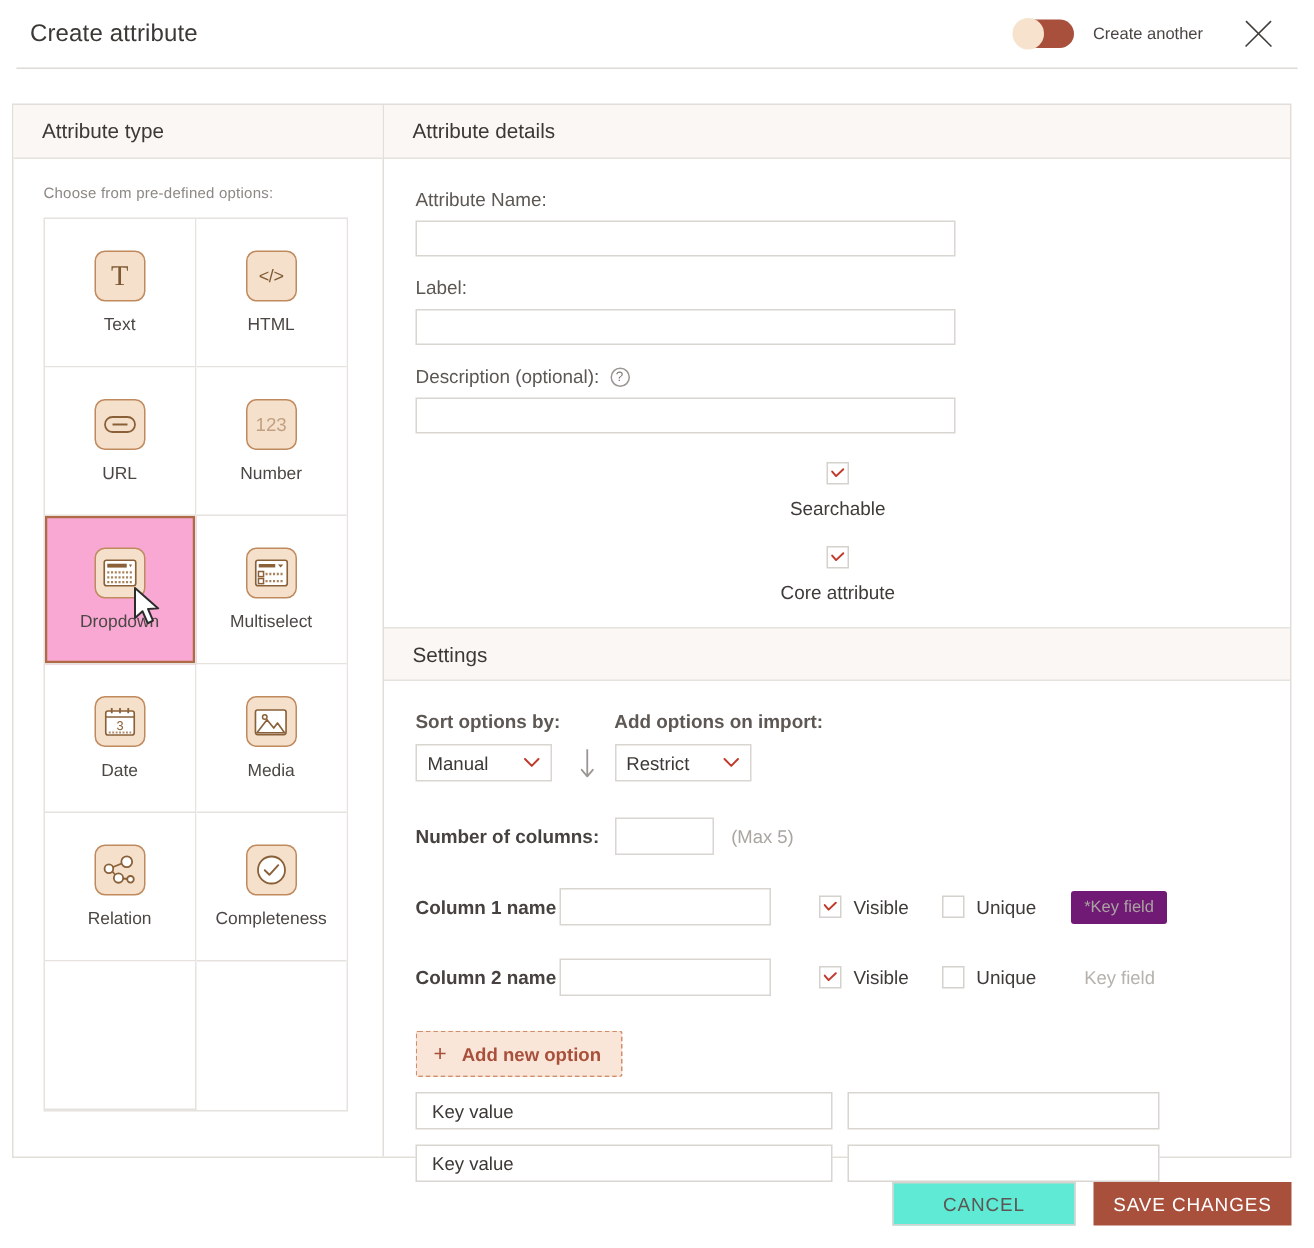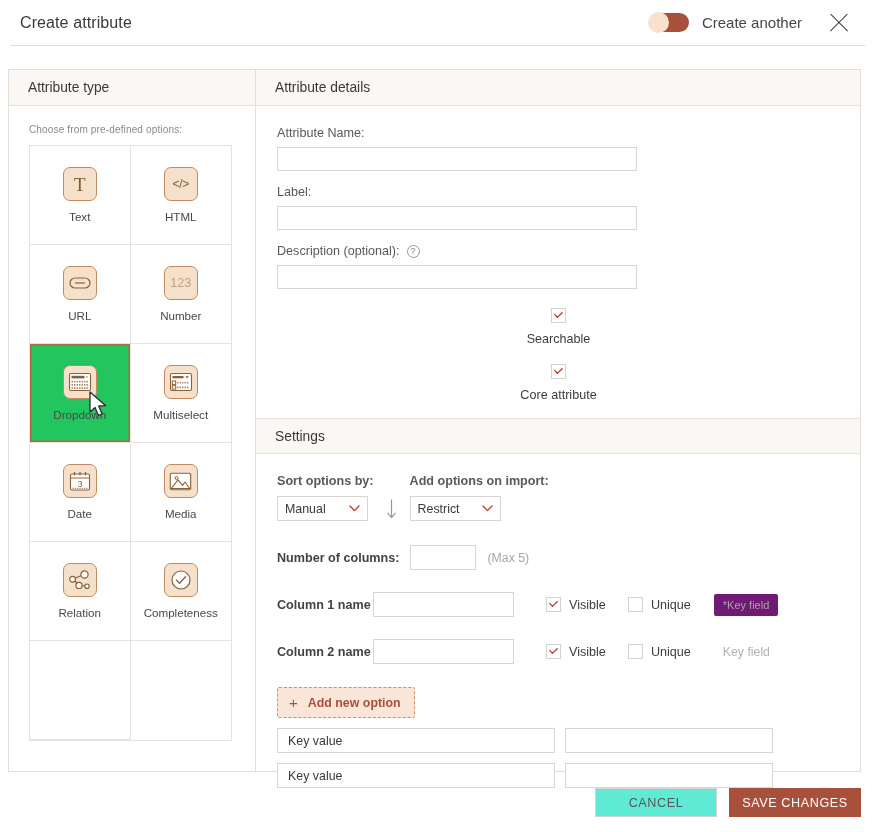"Create another" .toggle-label { font-size: 15px -> 11px }
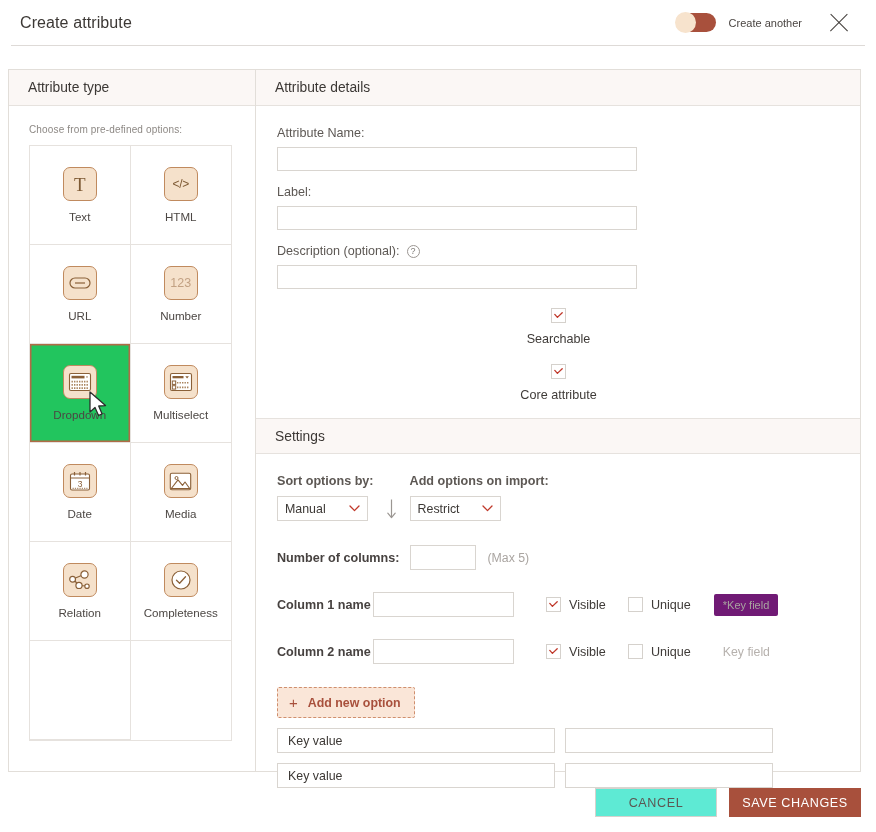"Dropdown" .type-tile.selected { background: #22c55e -> #f9a8d4 }
